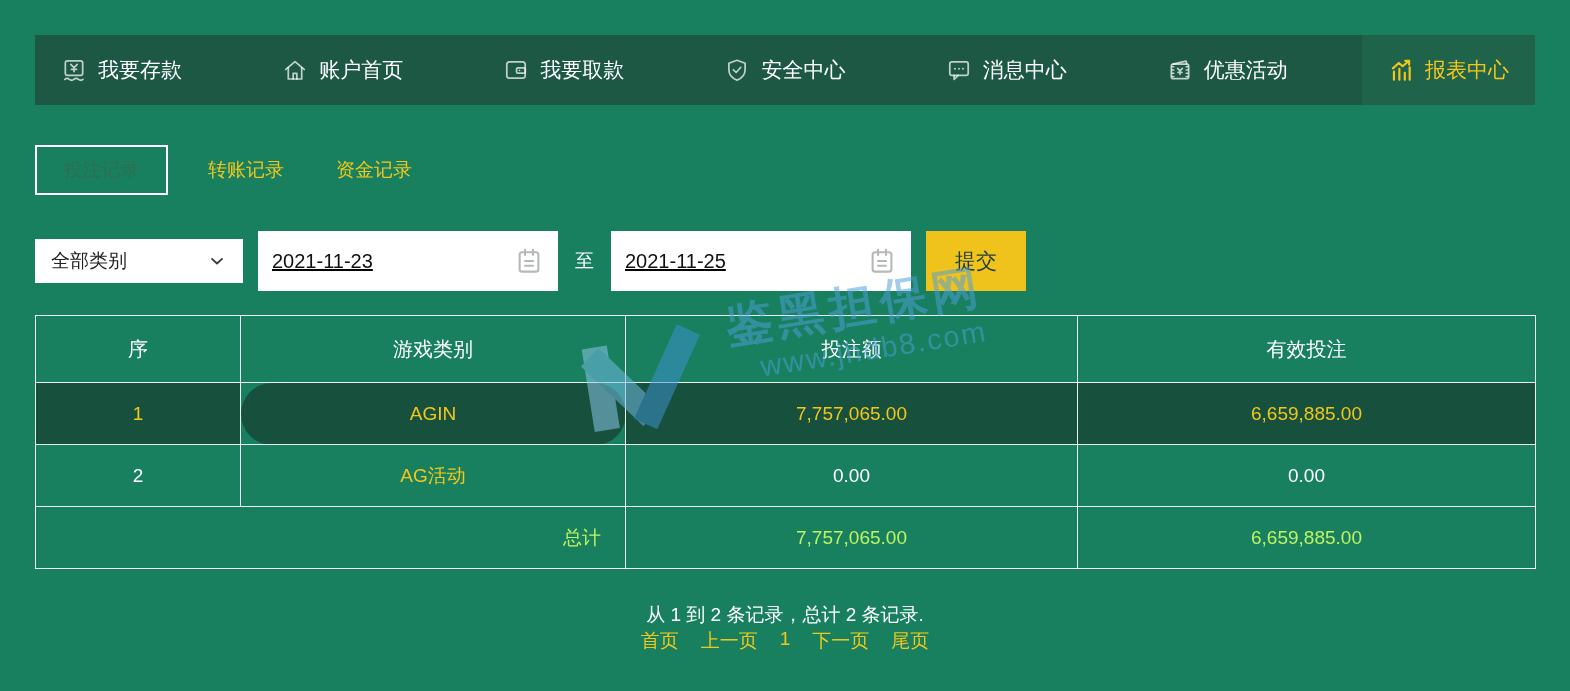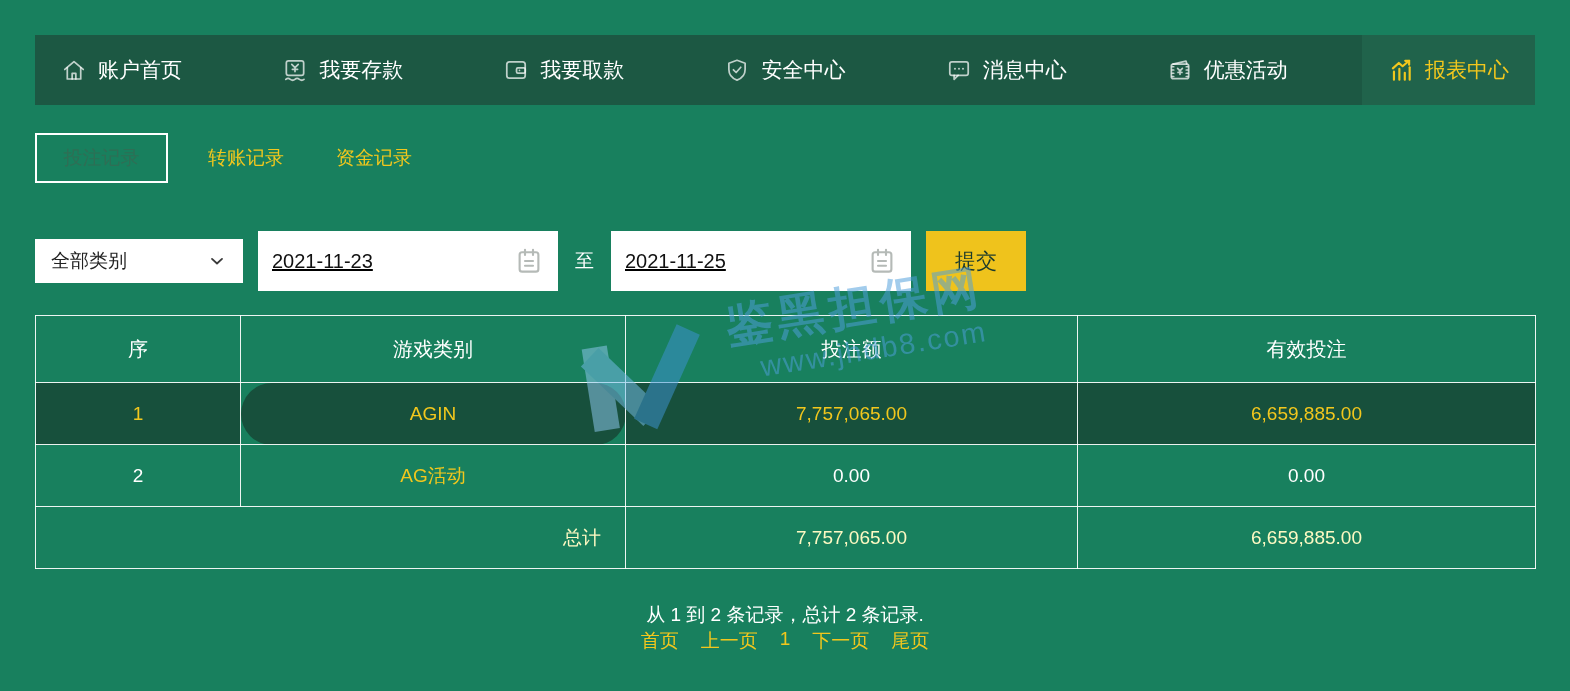"账户首页" div.nav-item { order: before "我要存款" -> after "我要存款" }
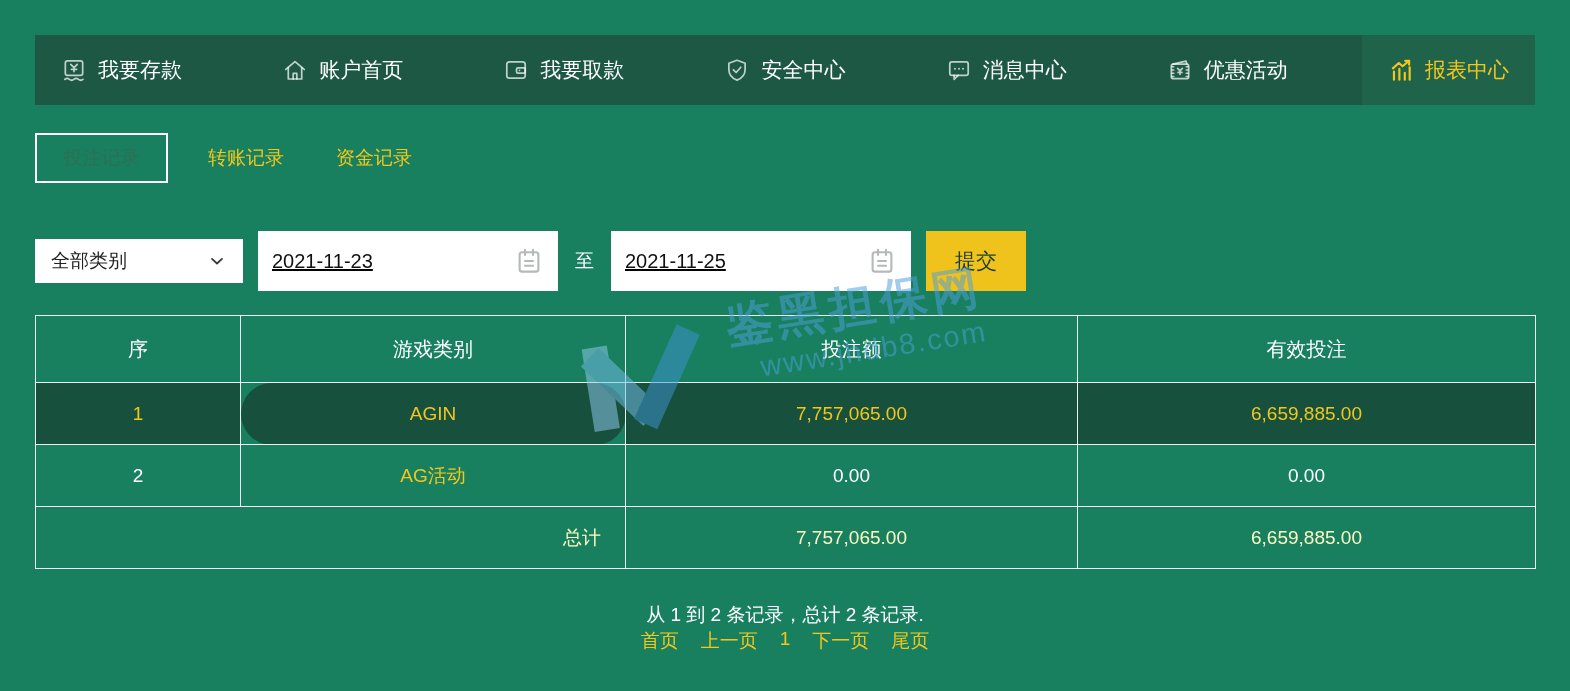"投注记录" .tabs { top: 132px -> 144px }
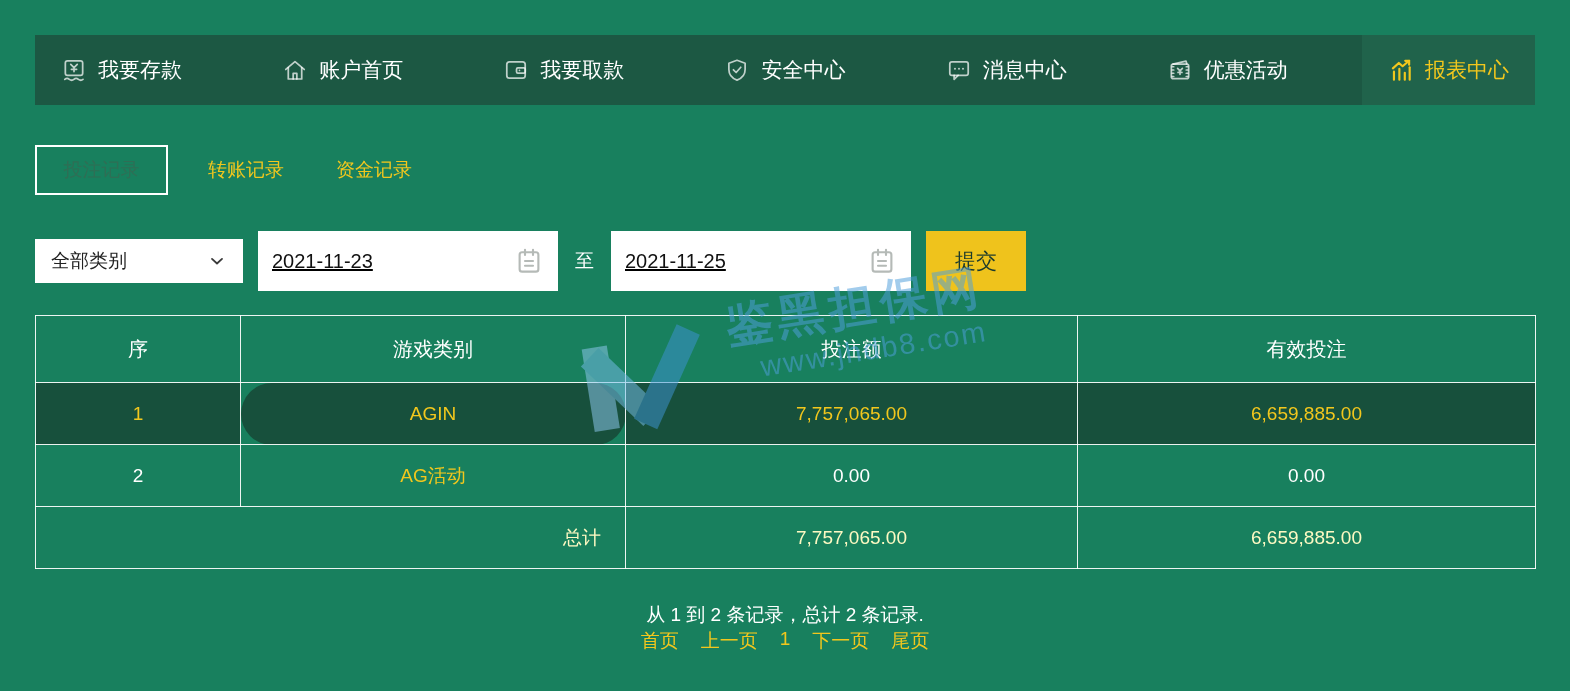"总计" .report tr.total td { color: #fef9c3 -> #bef264 }
